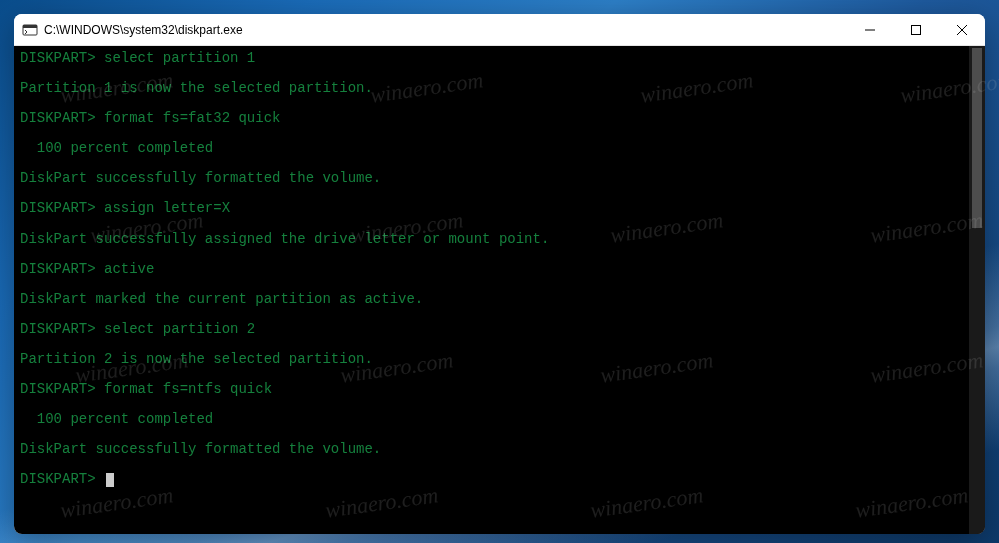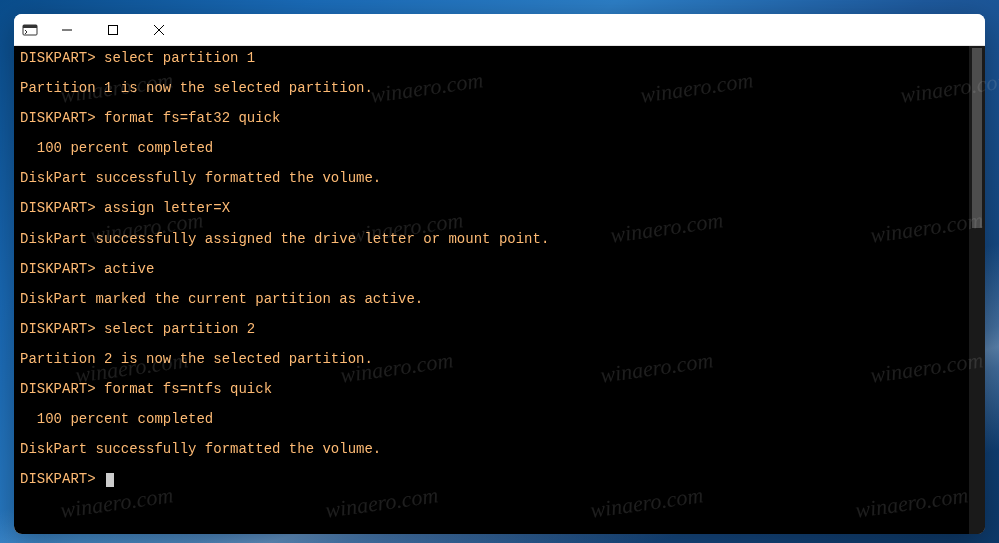"C:\WINDOWS\system32\diskpart.exe" span.titlebar-title { html: none -> <span>C:\WINDOWS\system32\diskpart.exe</span> }
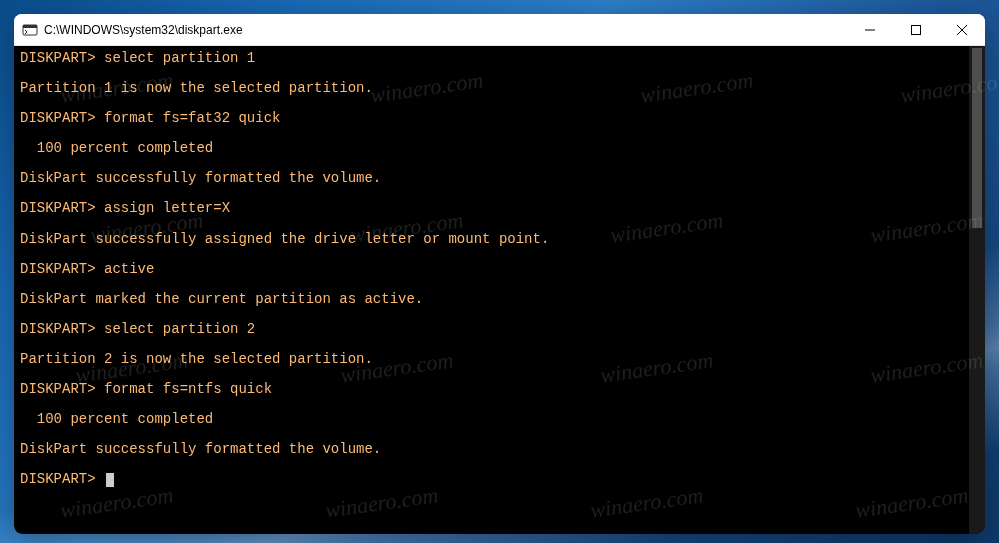"DISKPART> select partition 1" .console-inner { color: #fdba74 -> #15803d }
